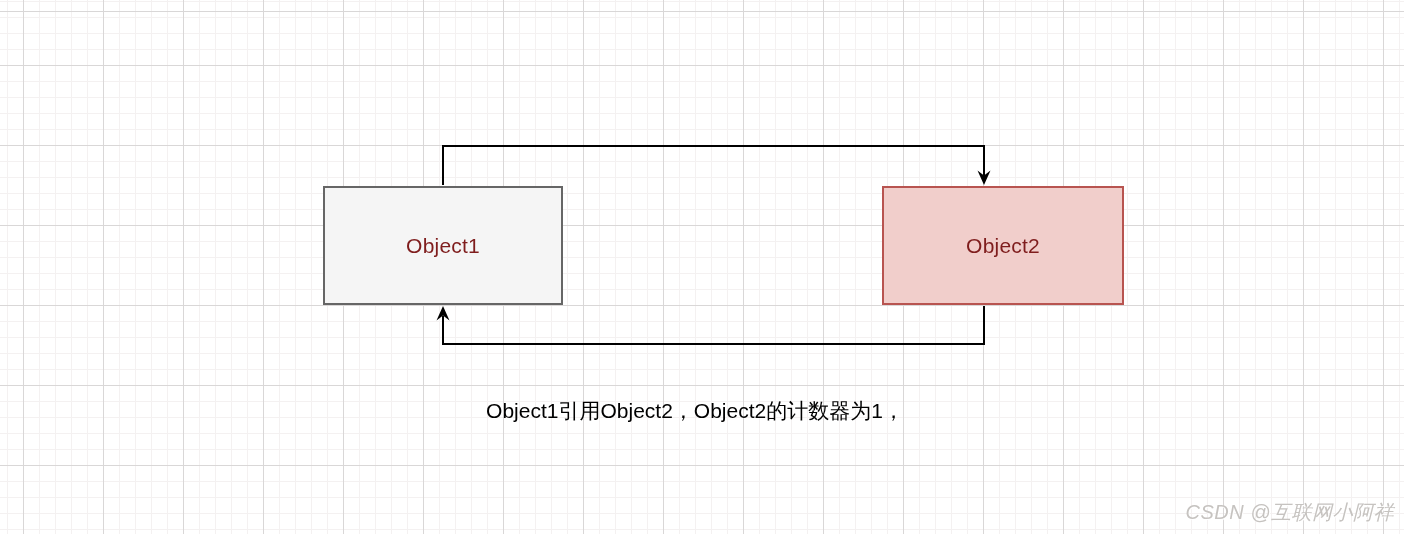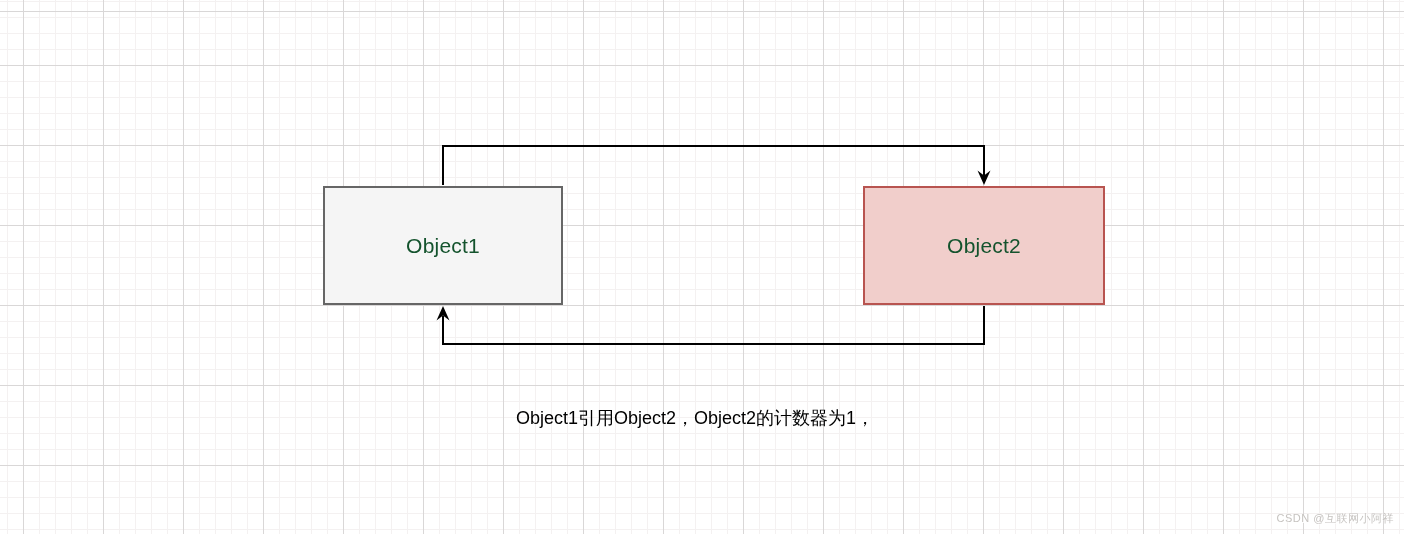"Object1" .node { color: #14532d -> #7f1d1d }
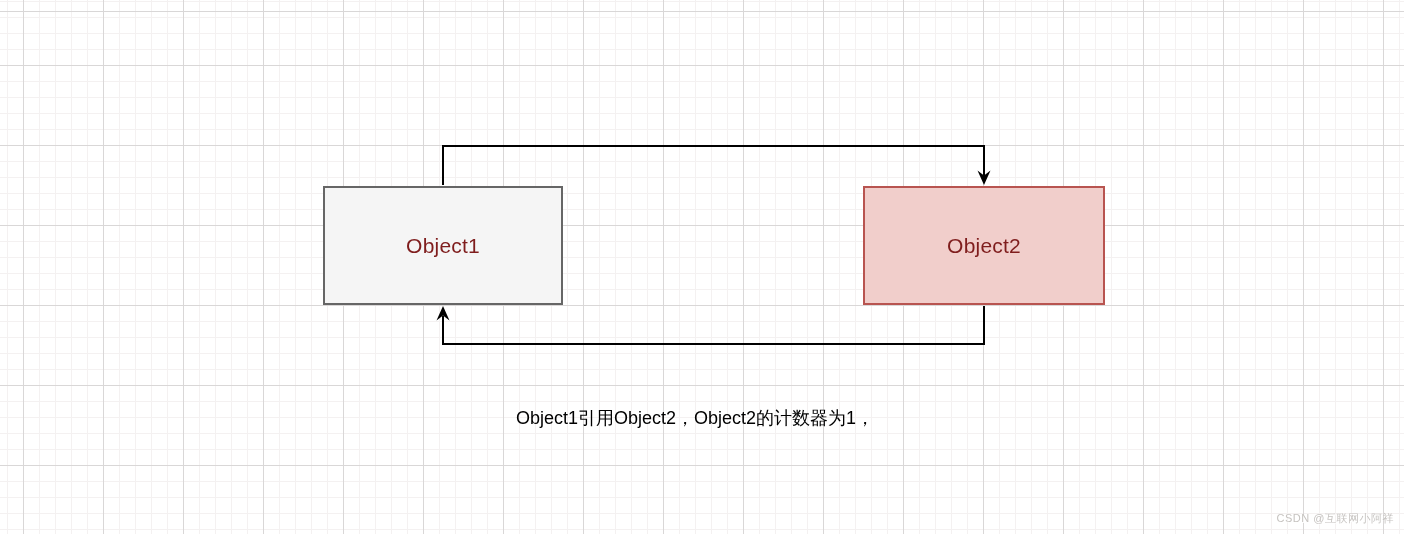"Object2" .node-object2 { left: 863px -> 882px }
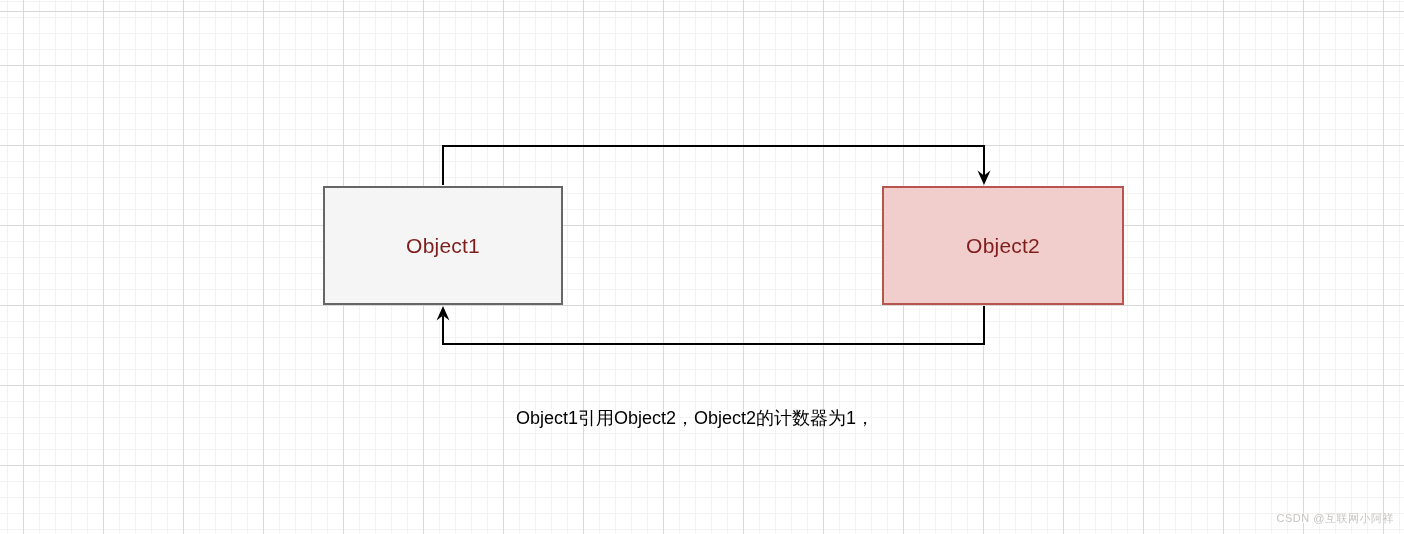"Object1引用Object2，Object2的计数器为1，" .caption { font-size: 18px -> 21px; margin-top: 8px -> none }
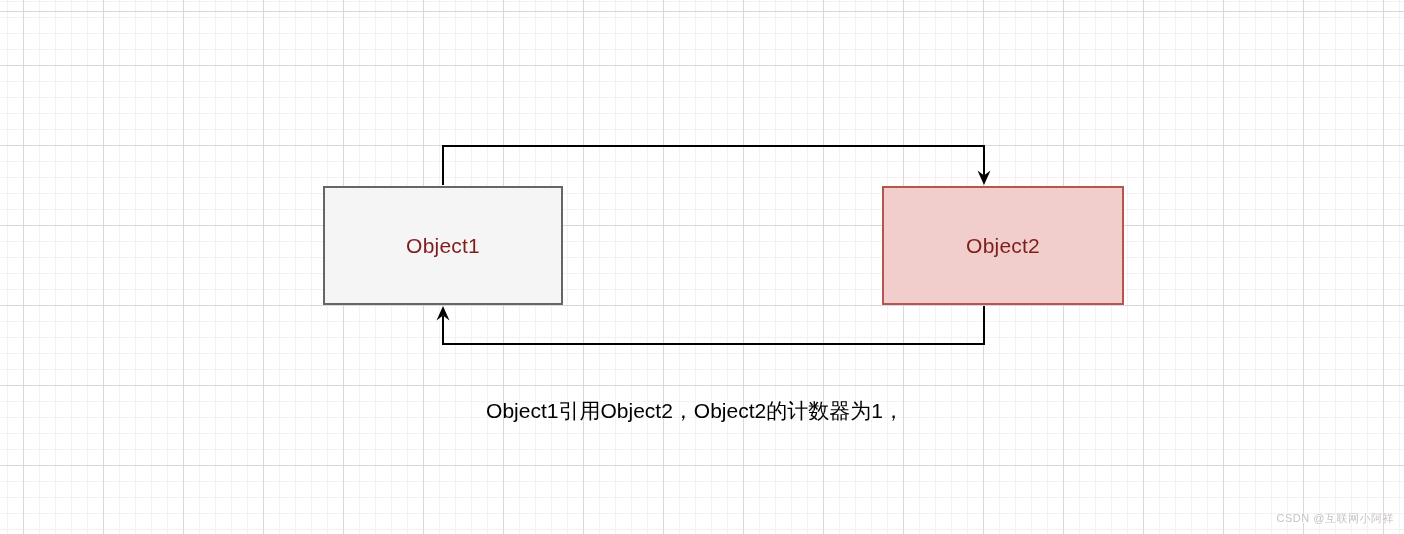"CSDN @互联网小阿祥" .watermark { font-size: 11px -> 20px; font-style: none -> italic }
